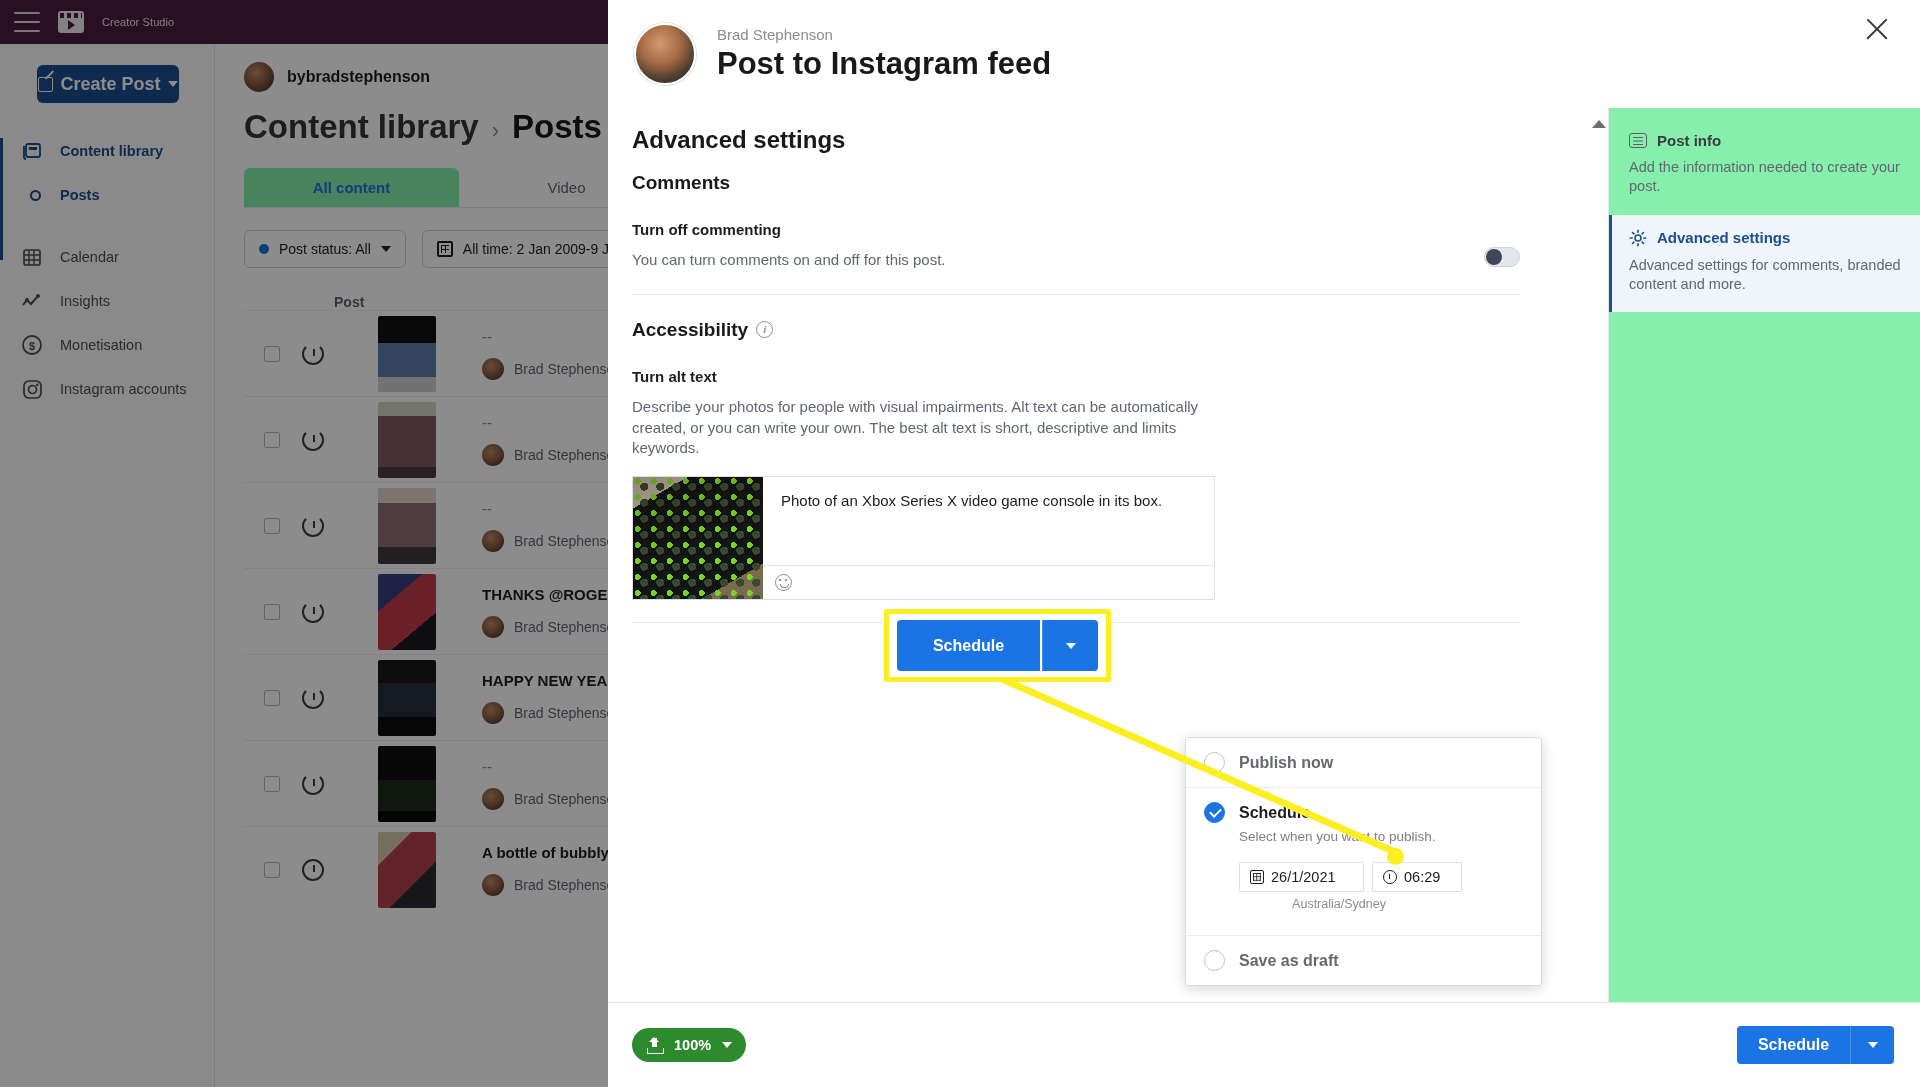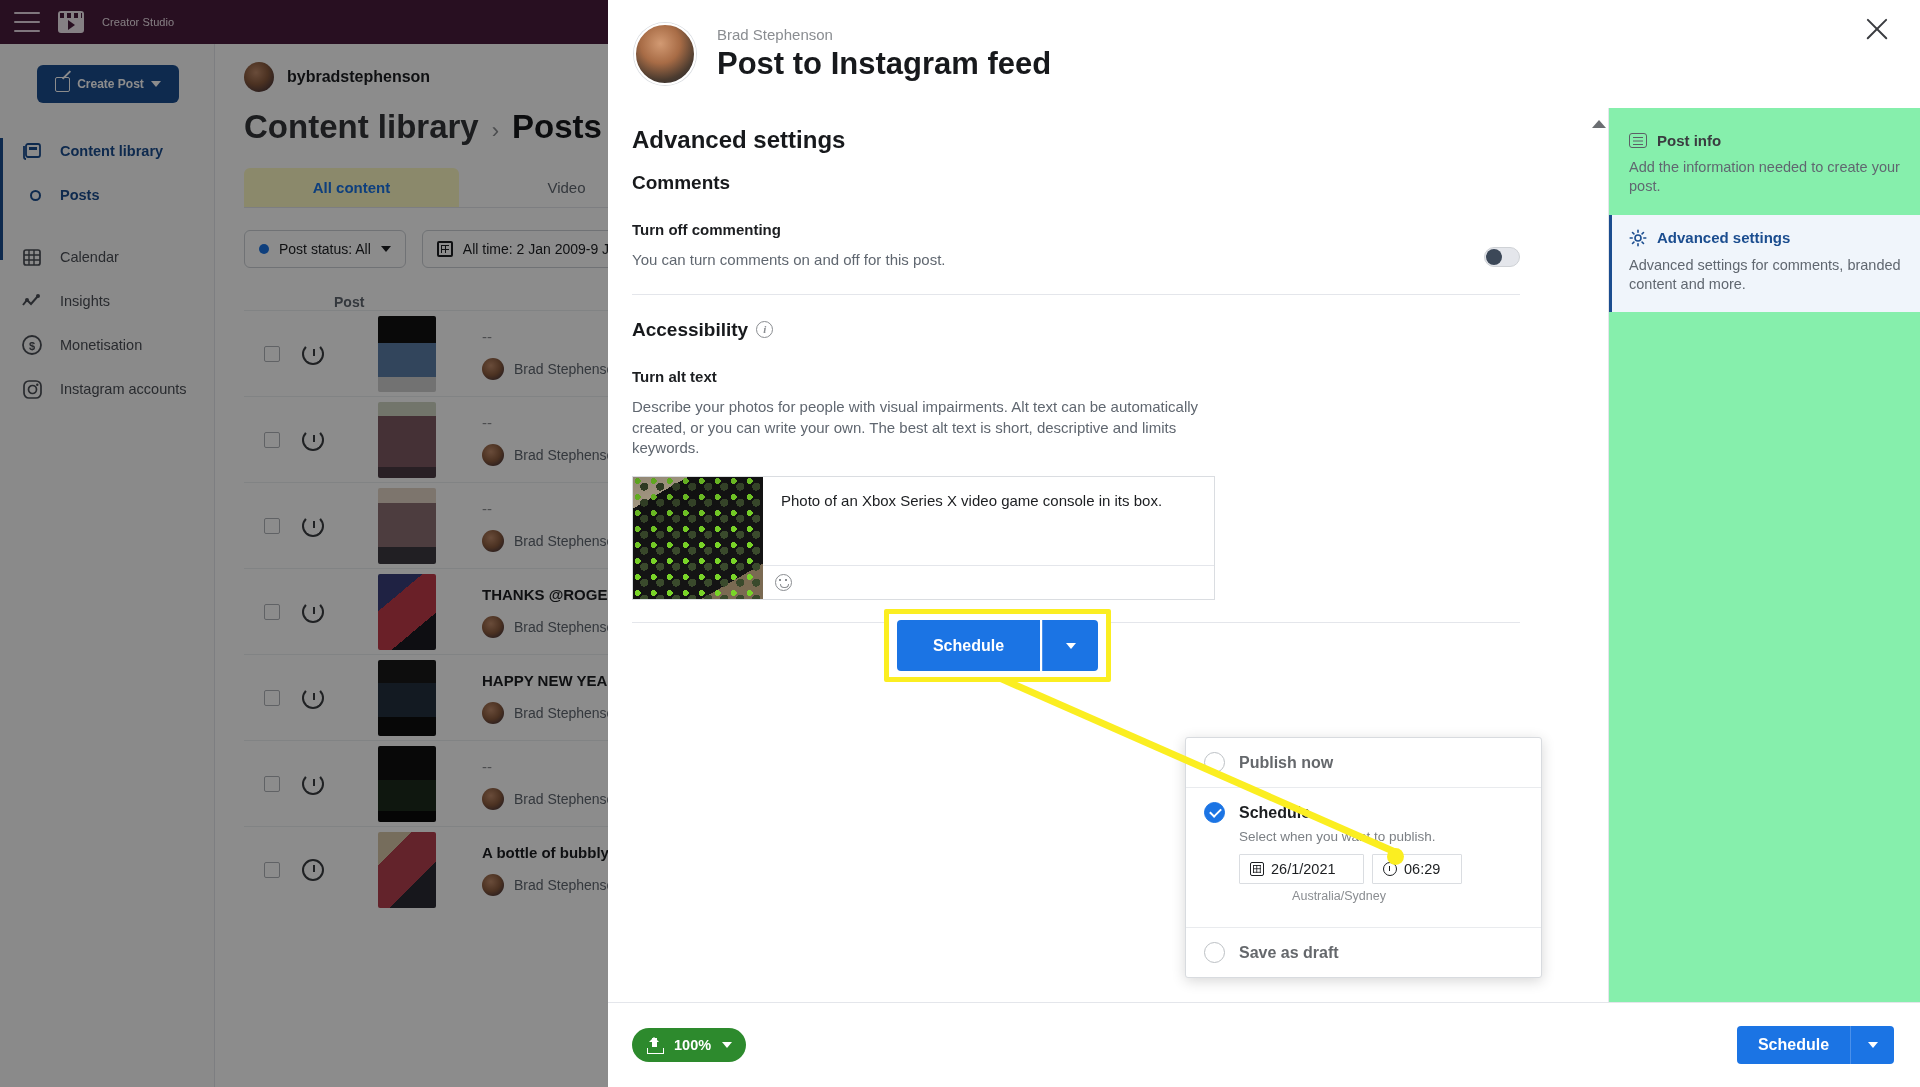"Create Post" .create-post-btn { font-size: 12px -> 18px }
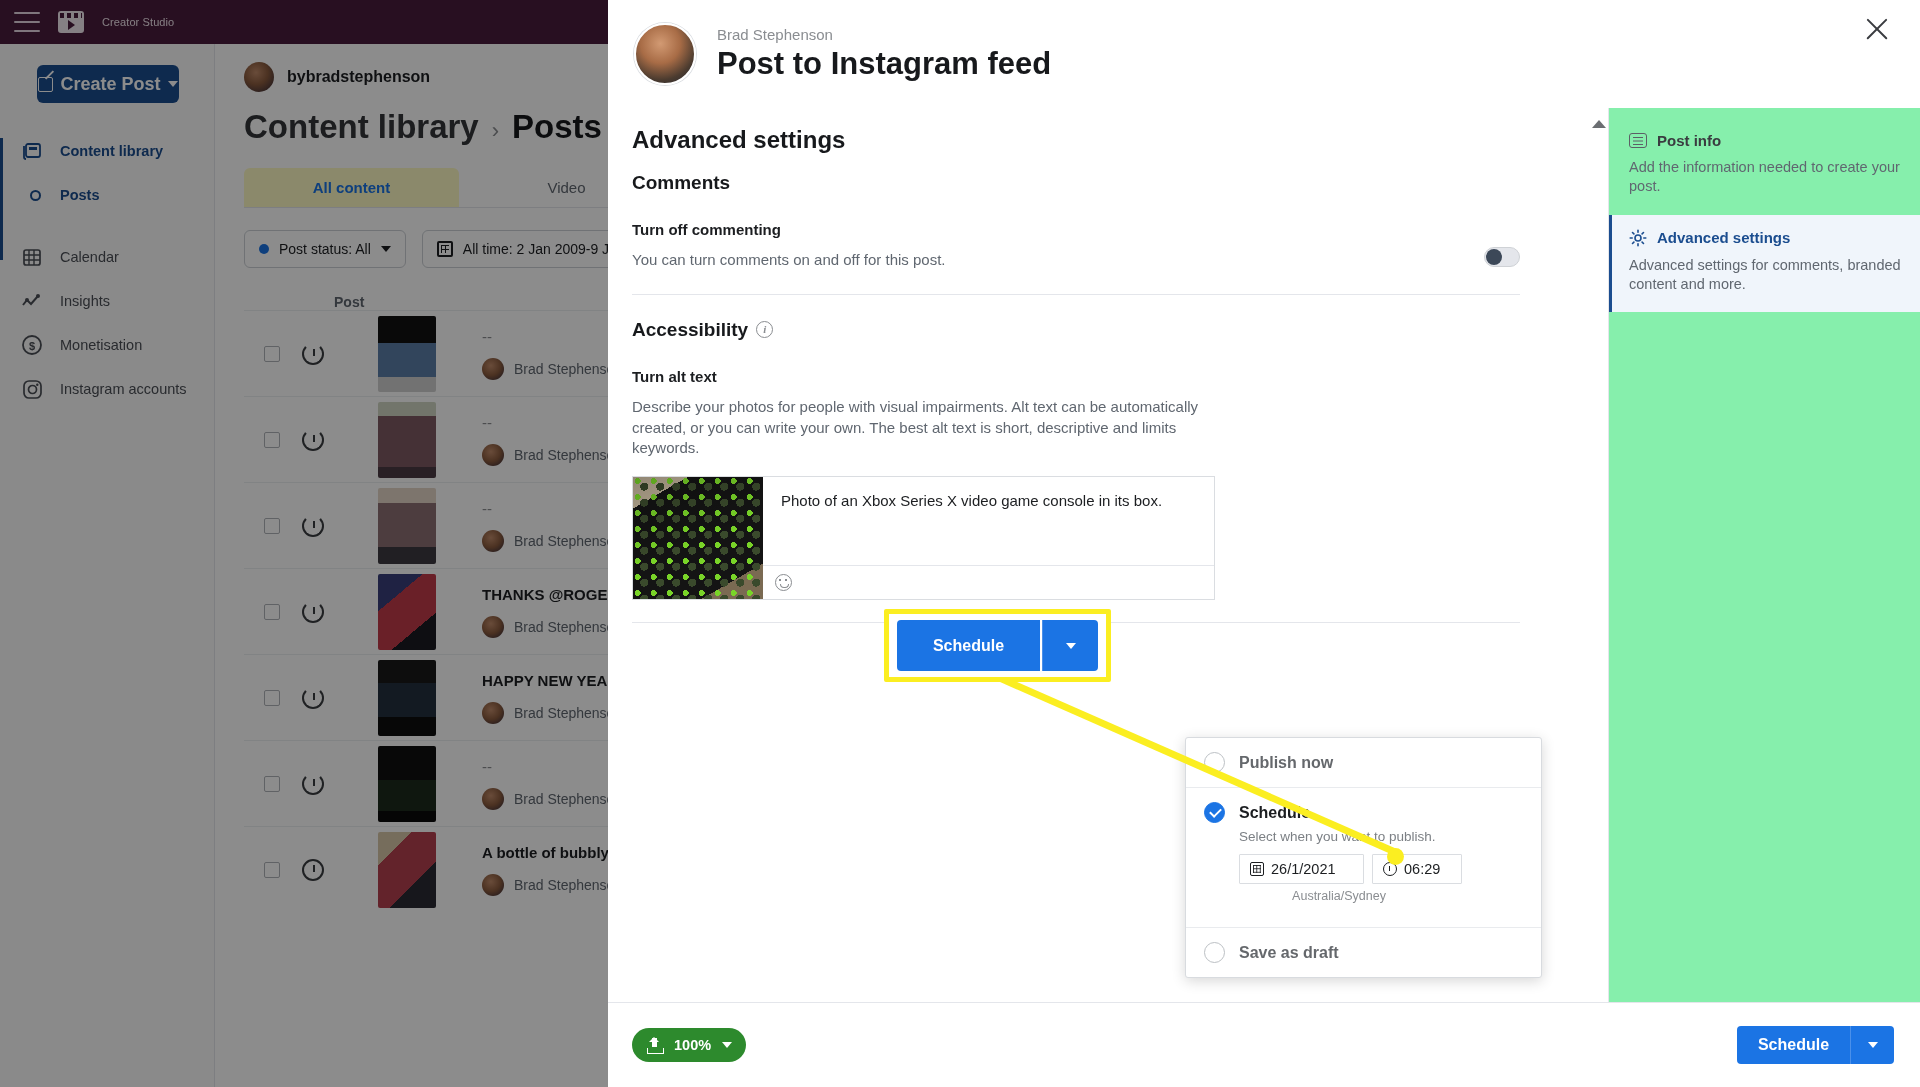"All content" .tab.sel { background: #fef9c3 -> #86efac }
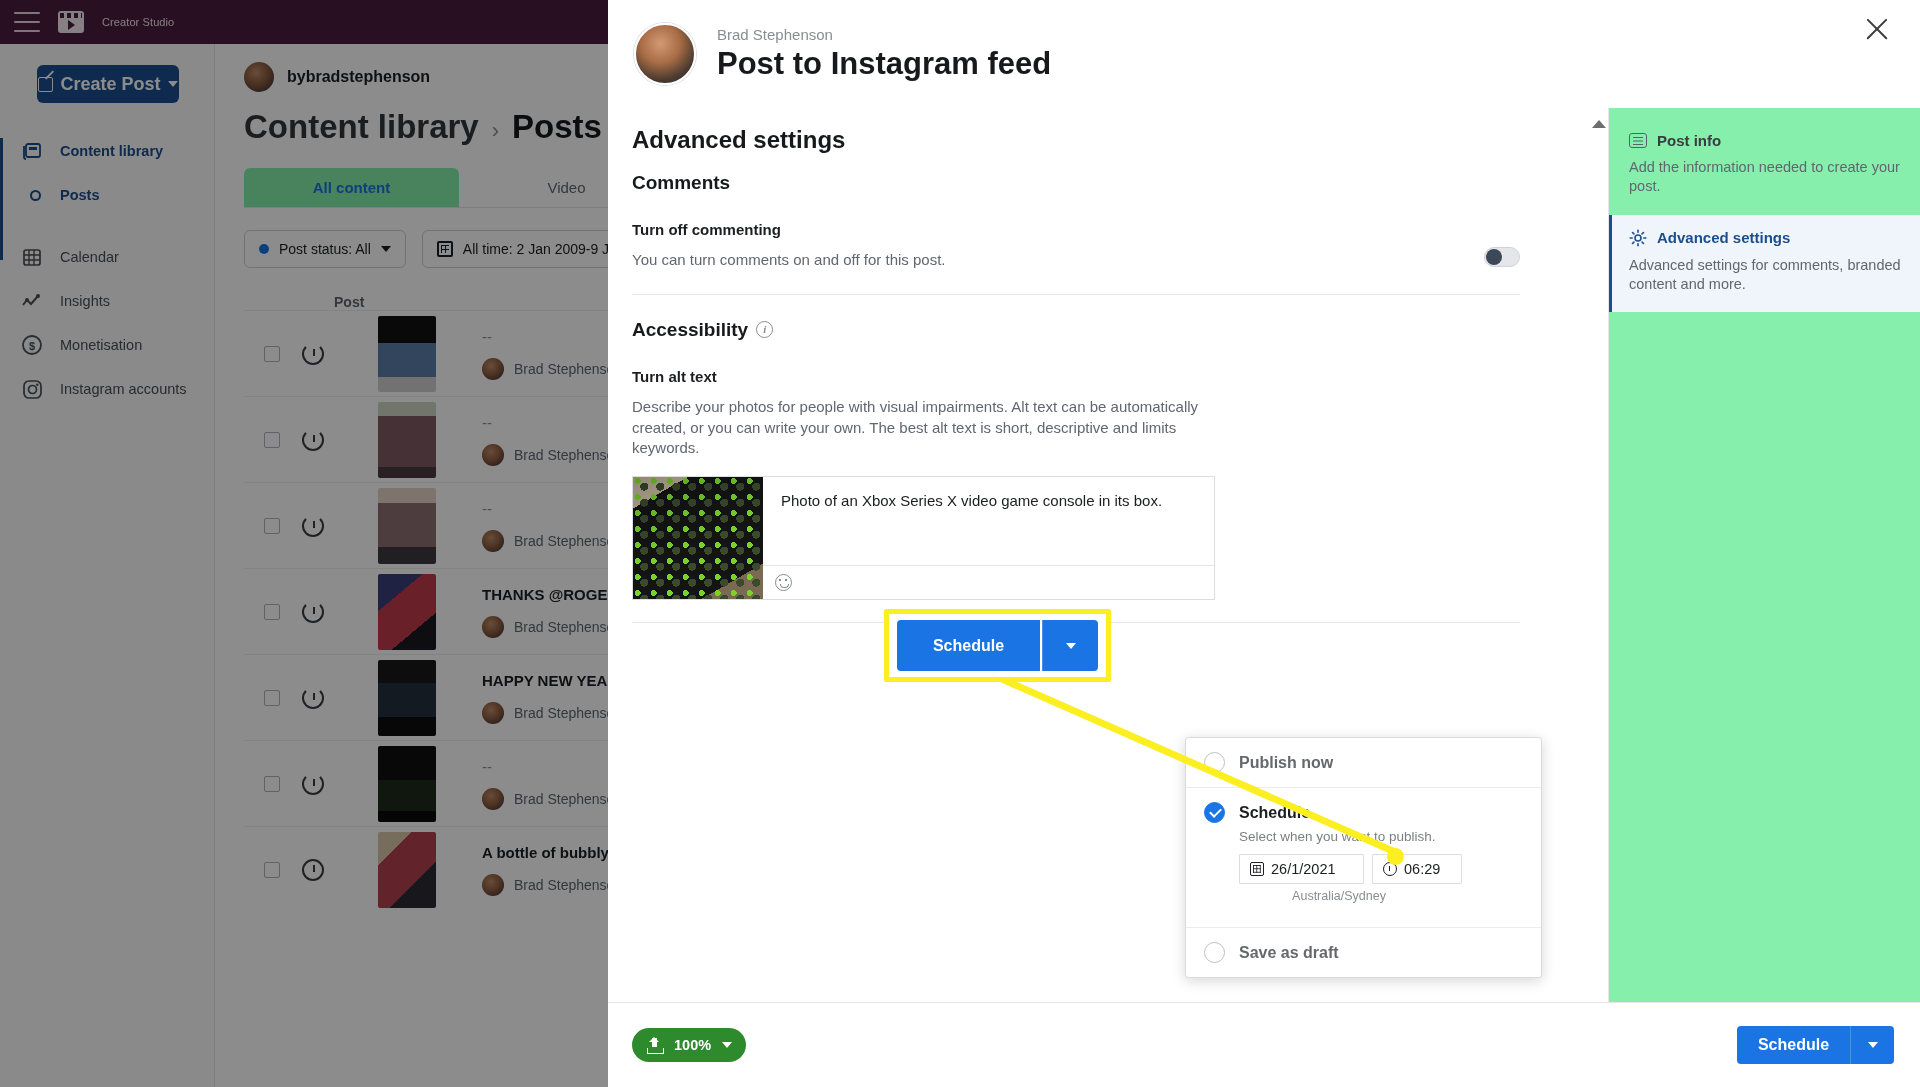"26/1/2021" .field { margin-top: none -> 8px }
